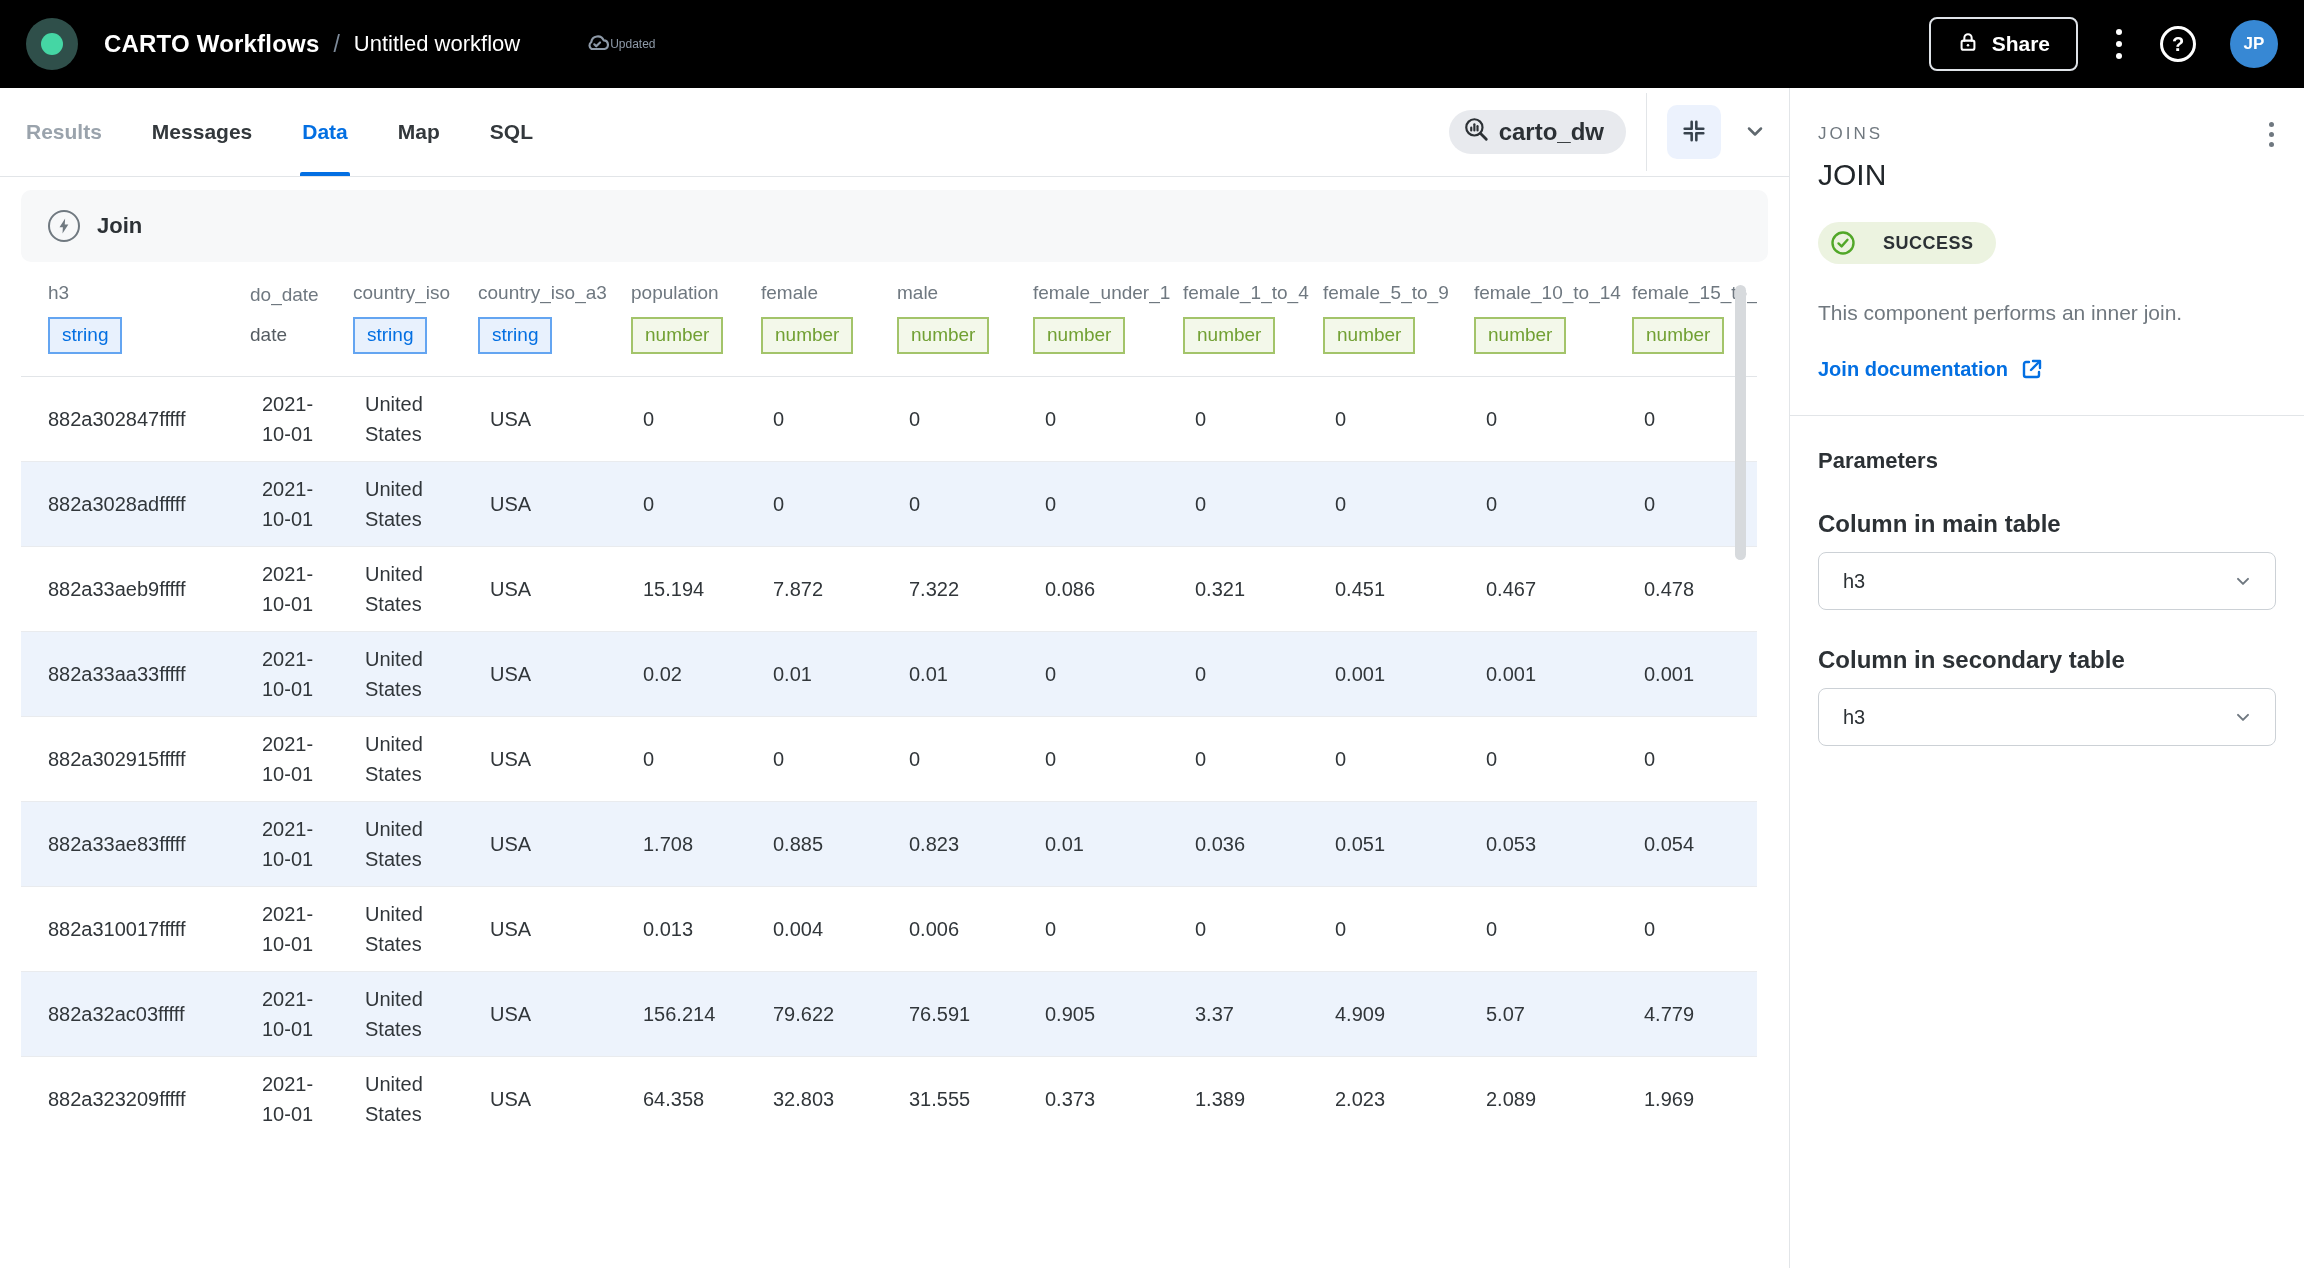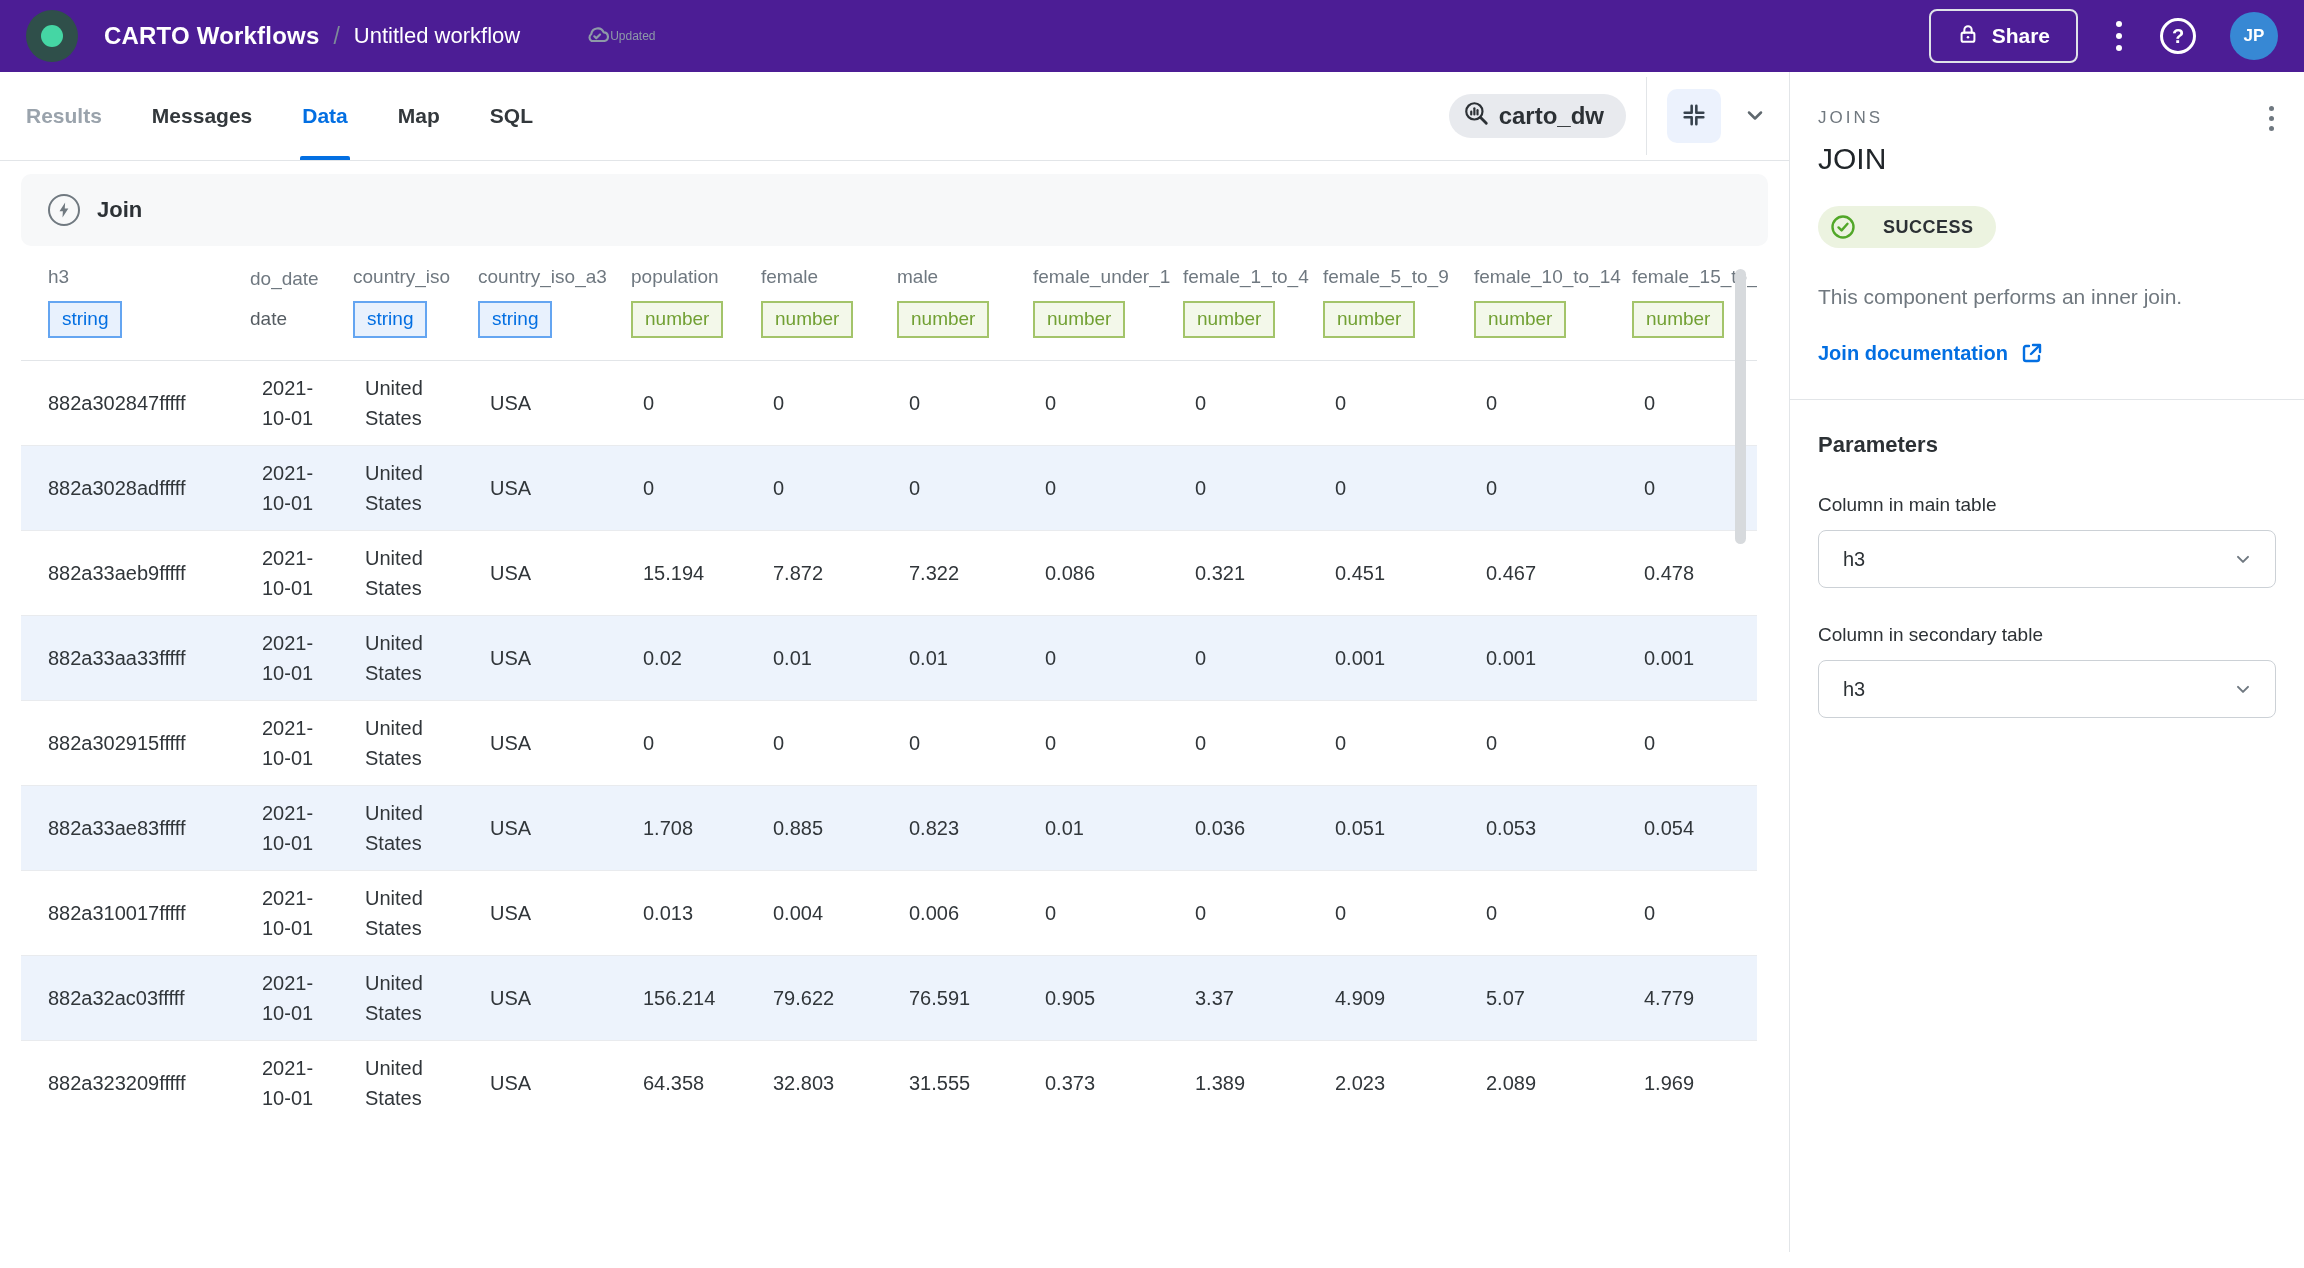"CARTO Workflows" .topbar { background: #4c1d95 -> #000000; height: 72px -> 88px }
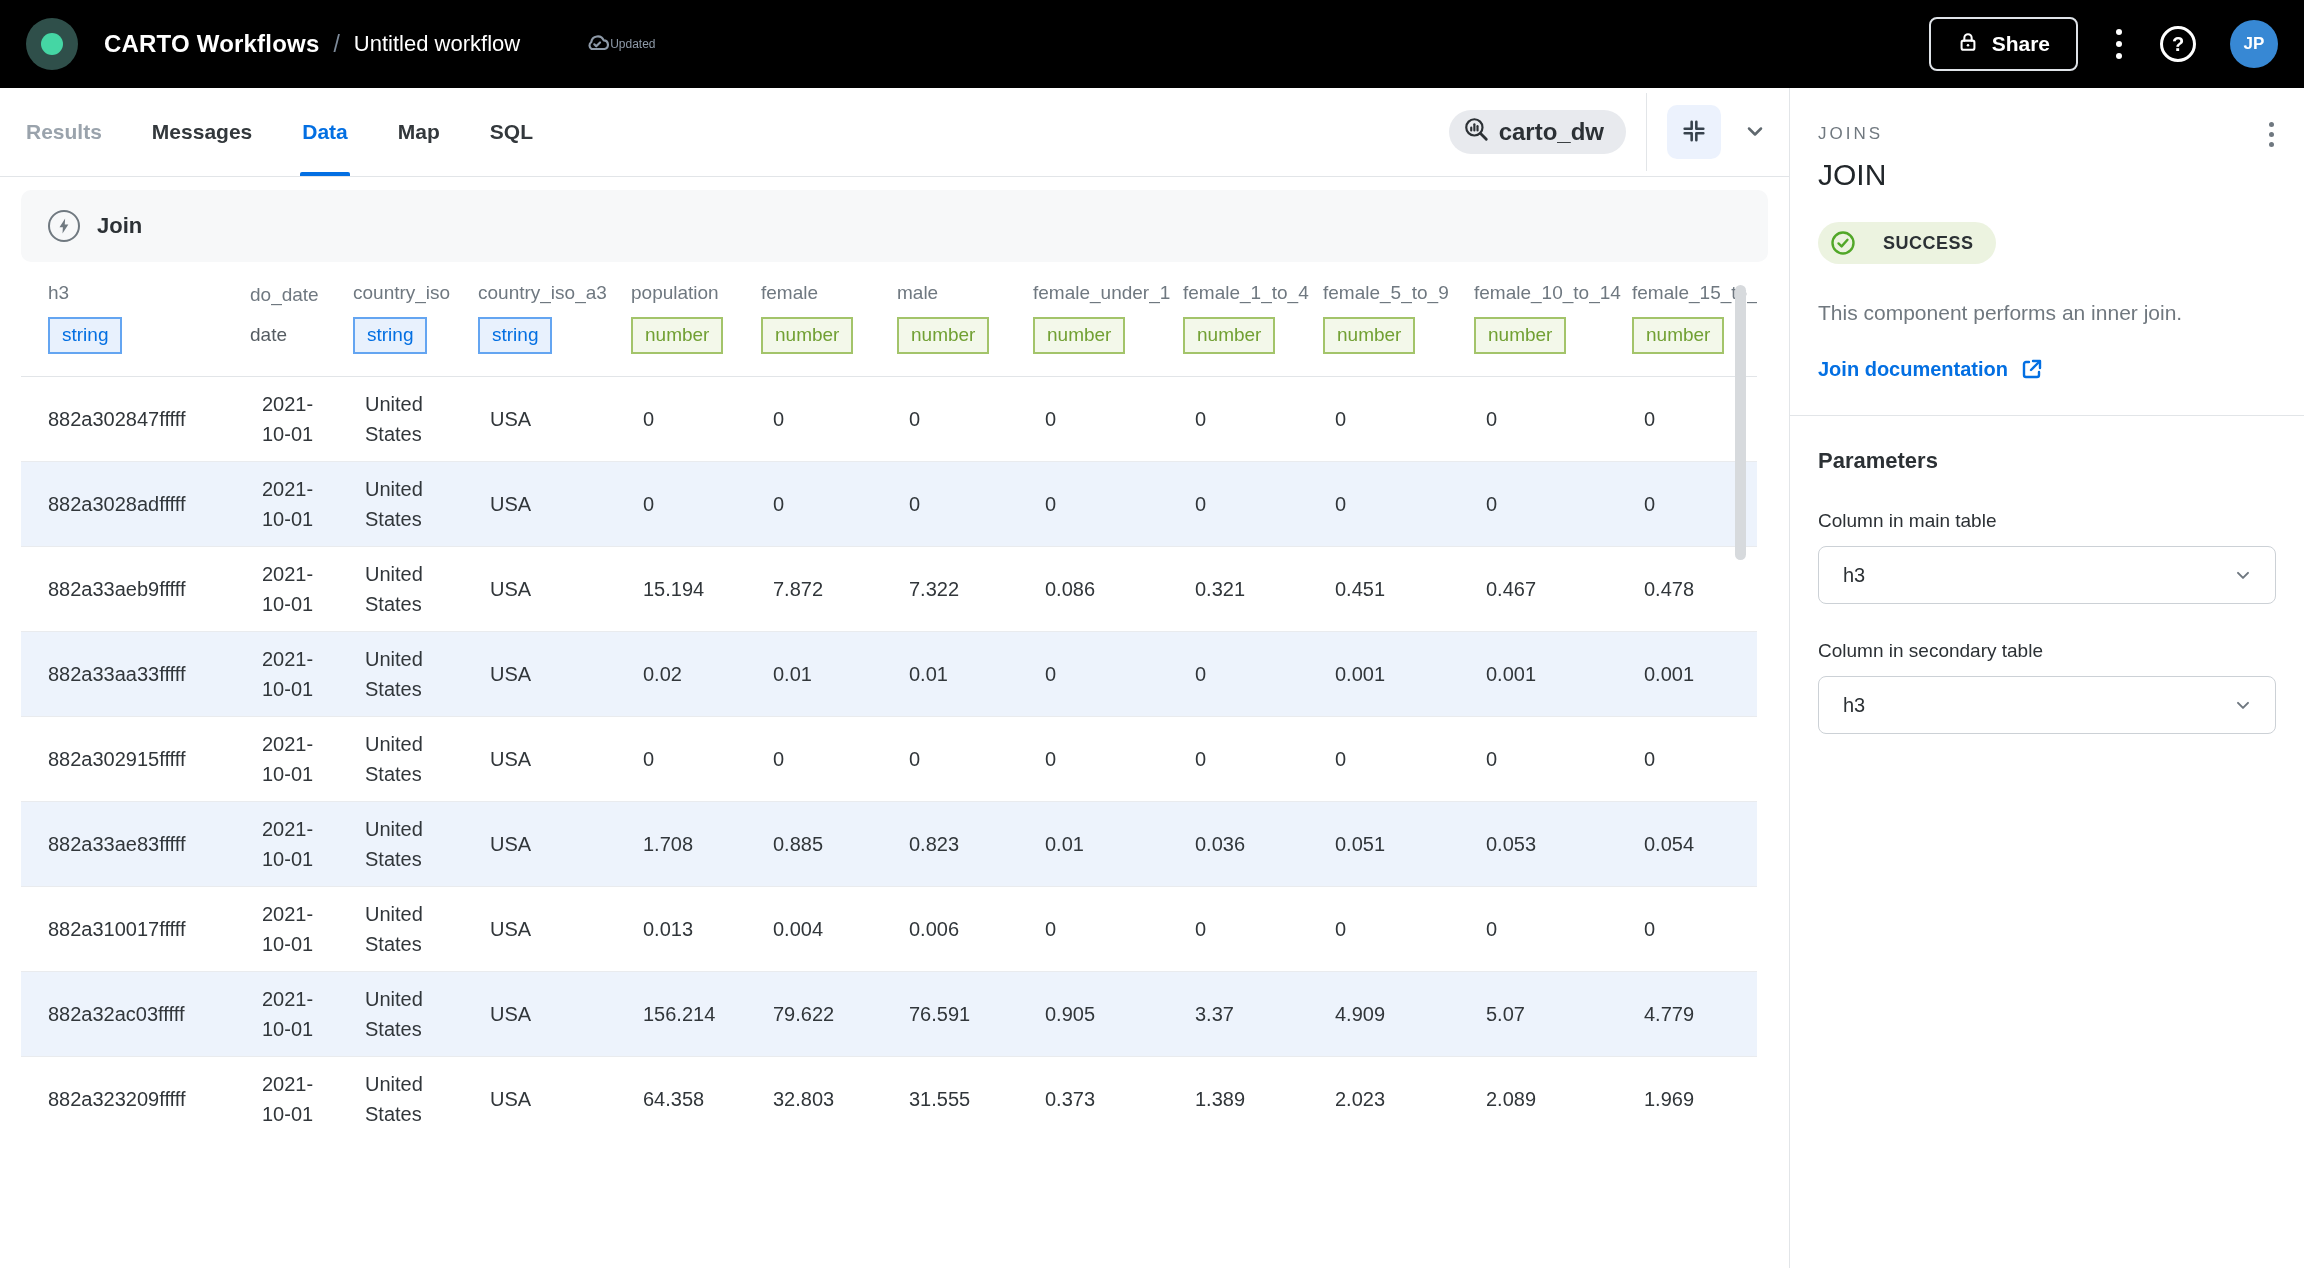"Column in main table" .field-label { font-size: 19px -> 24px; font-weight: none -> bold }
